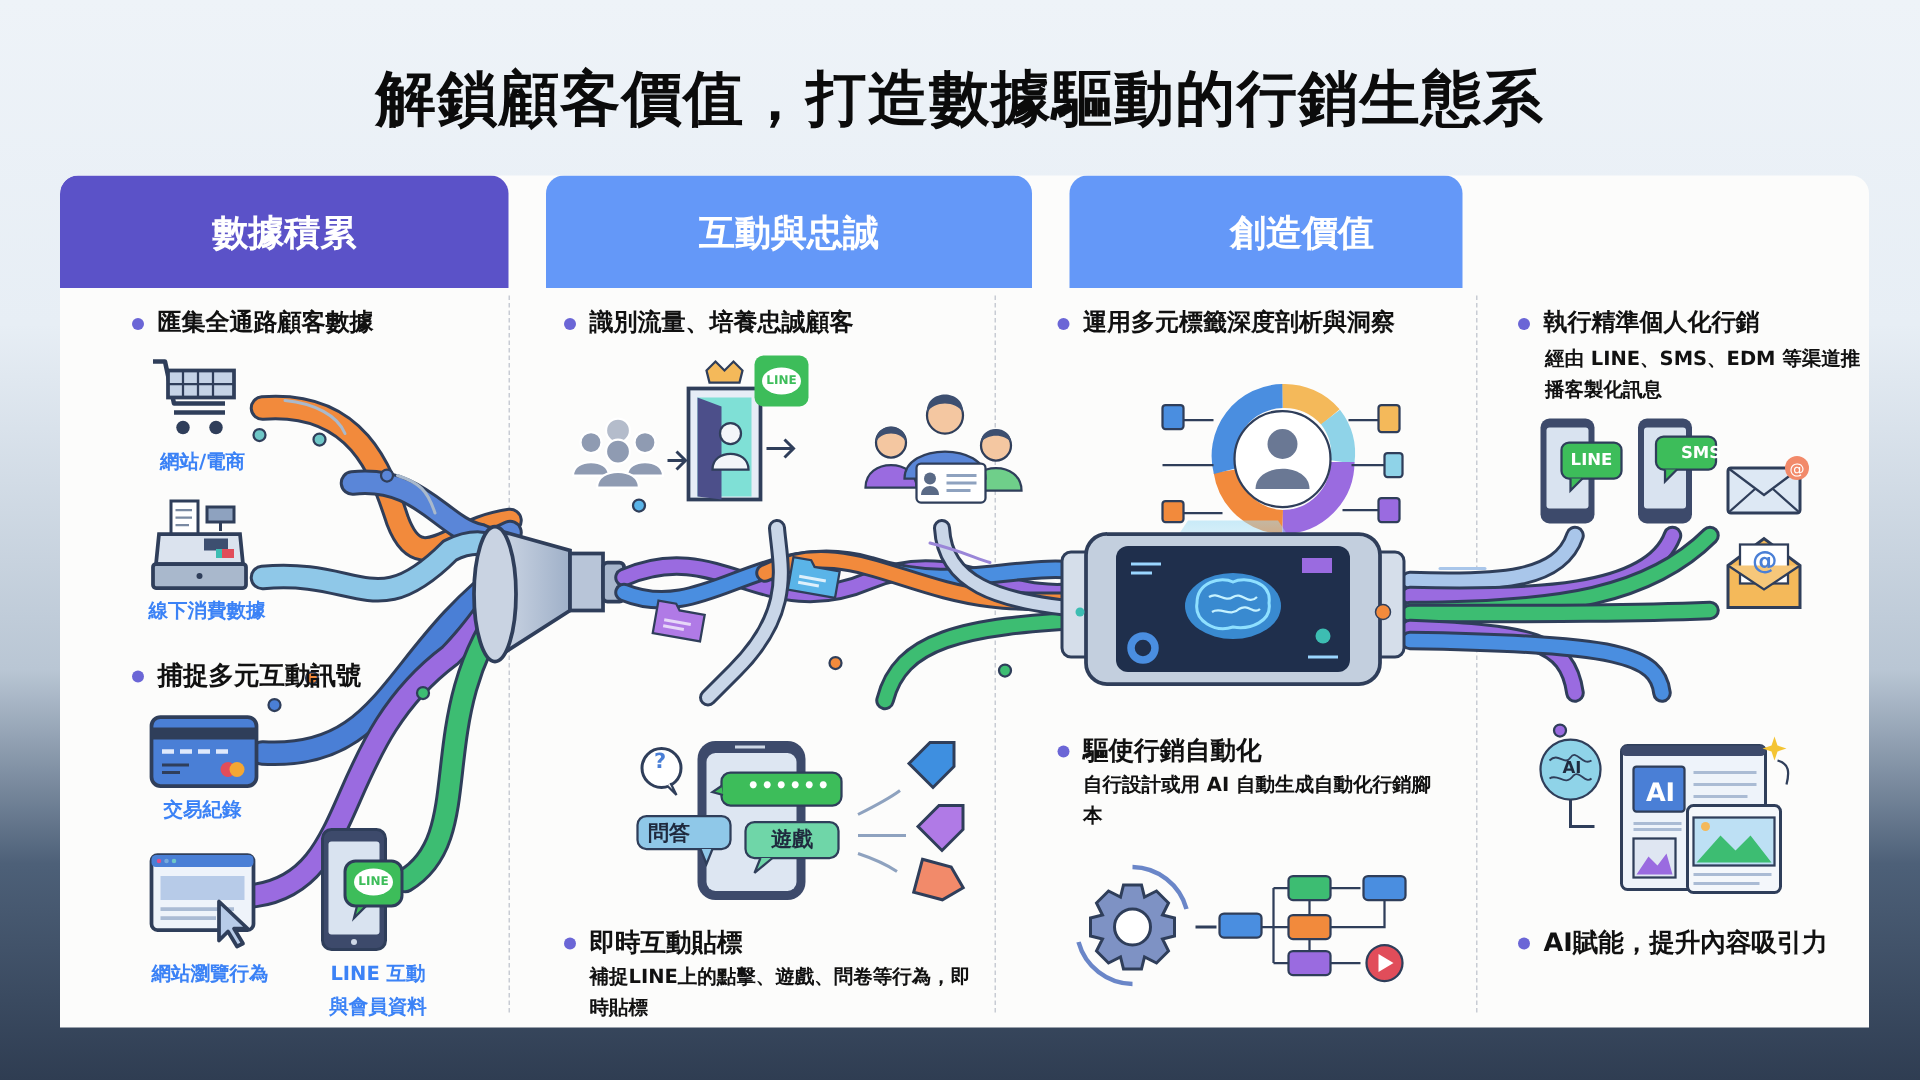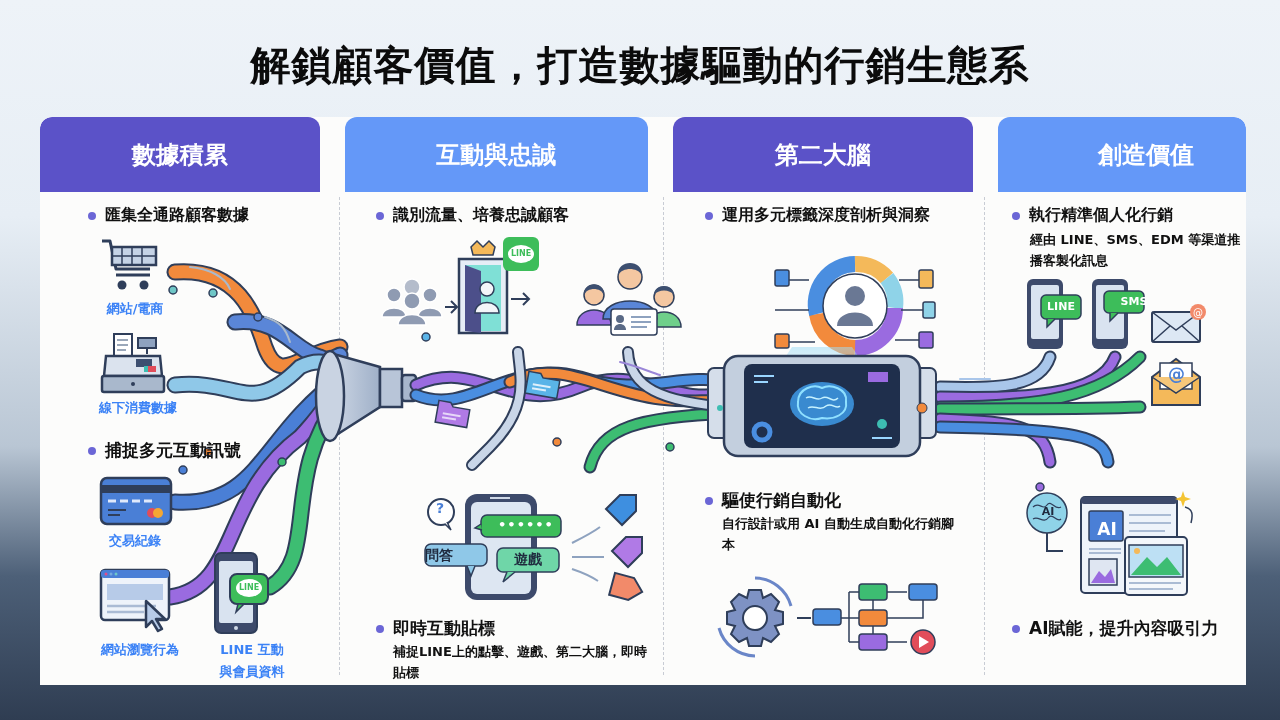"第二大腦" div.hdr { html: <div>第二大腦</div> -> none }
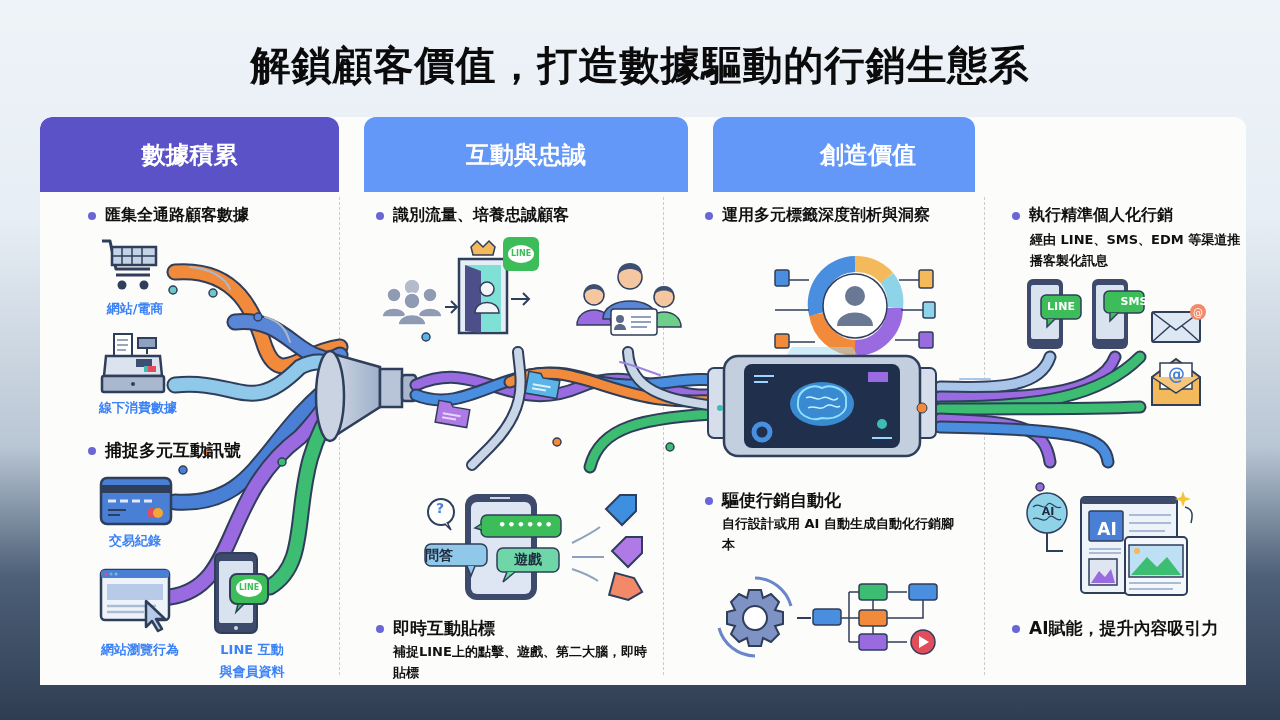"問答" div.ico { text-align: none -> center }
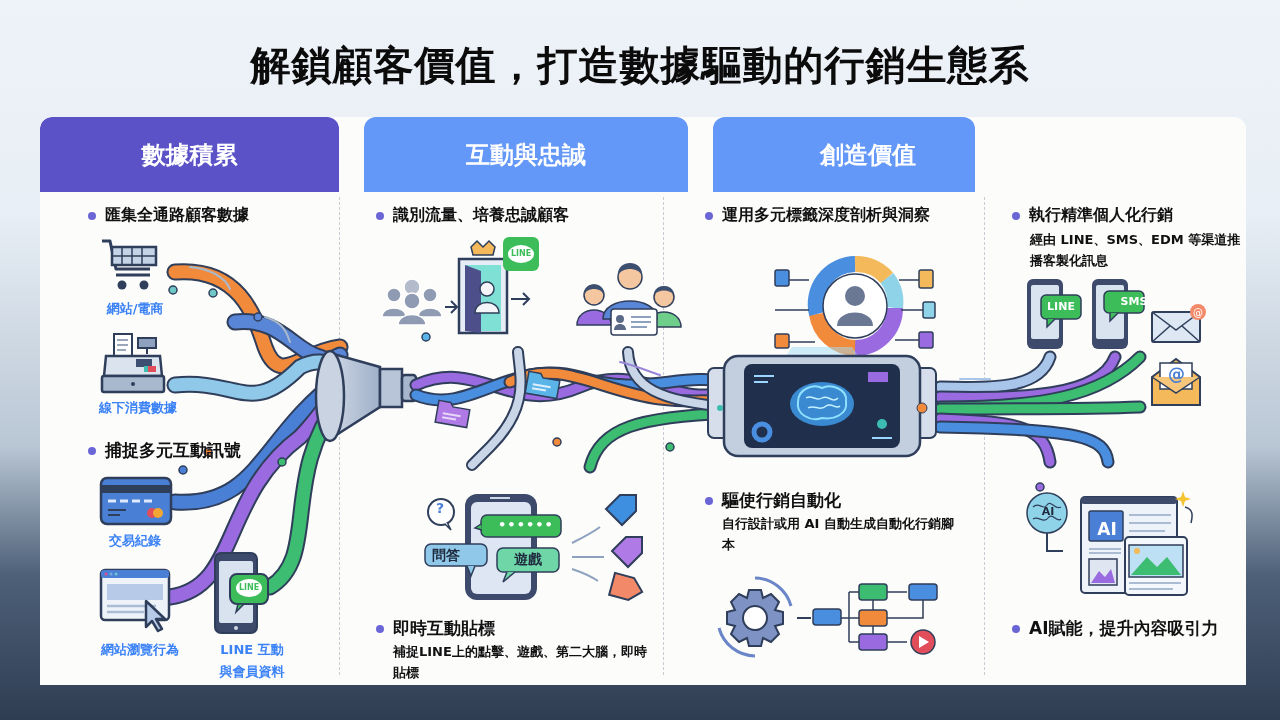"補捉LINE上的點擊、遊戲、第二大腦，即時貼標" div.desc { text: 第二大腦 -> 問卷等行為 }
